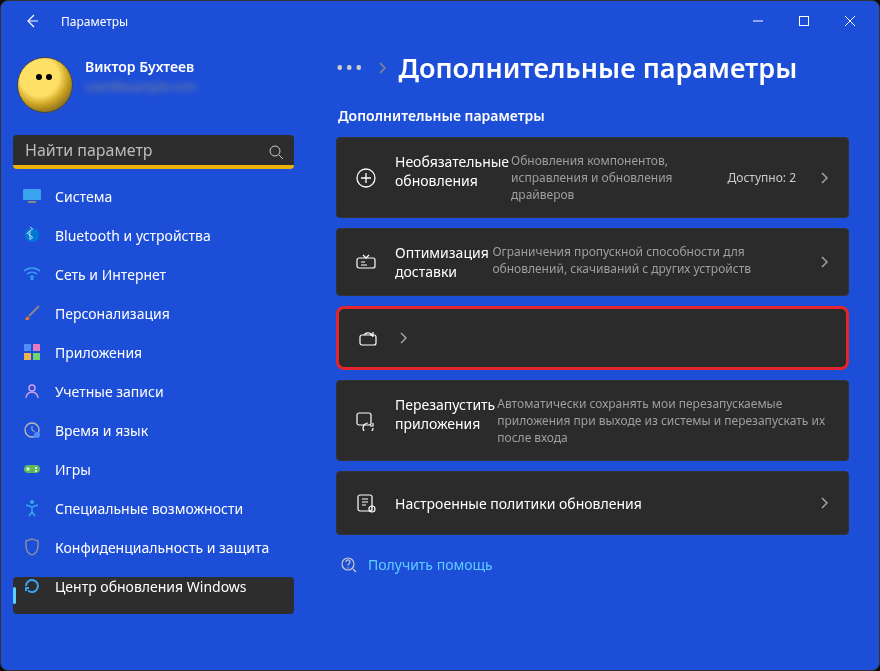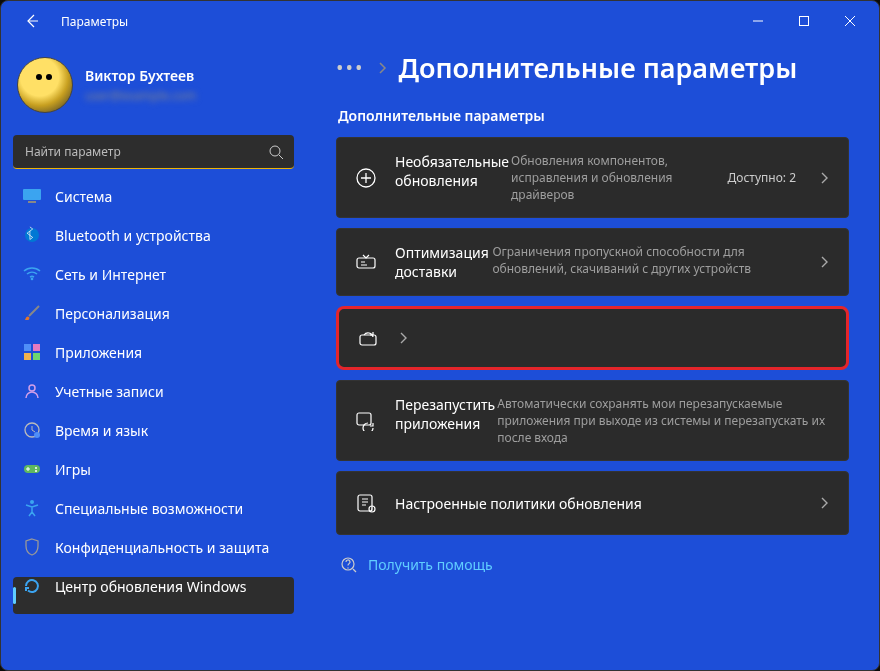"Виктор Бухтеев" .profile { align-items: center -> none }
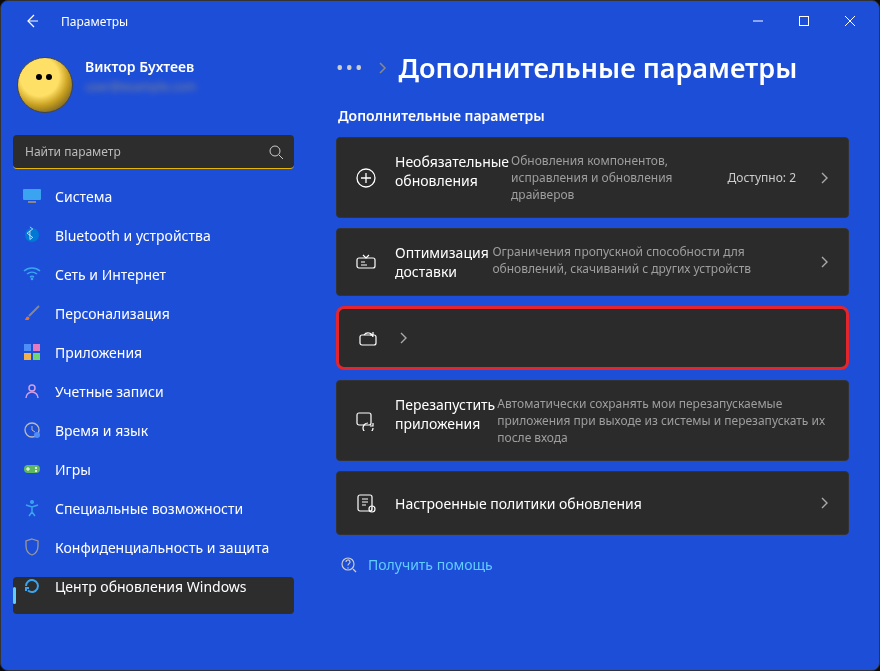"Найти параметр" .search input { border-bottom: 1px solid #eab308 -> 4px solid #eab308; font-size: 12px -> 16px }
